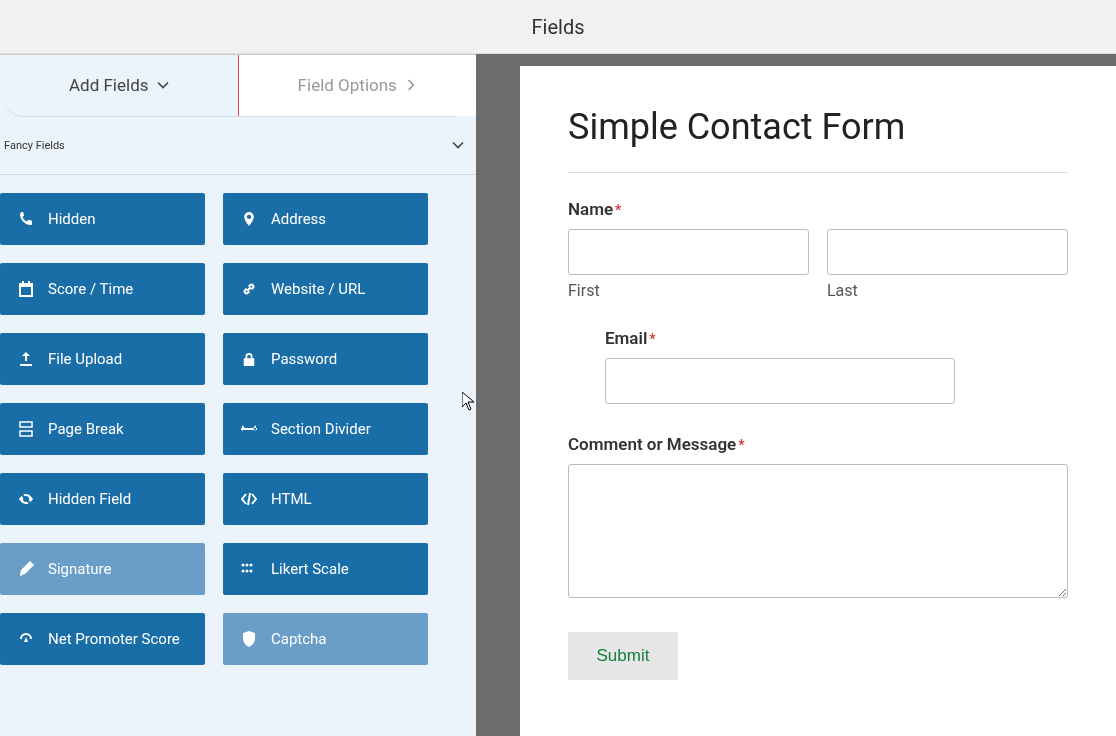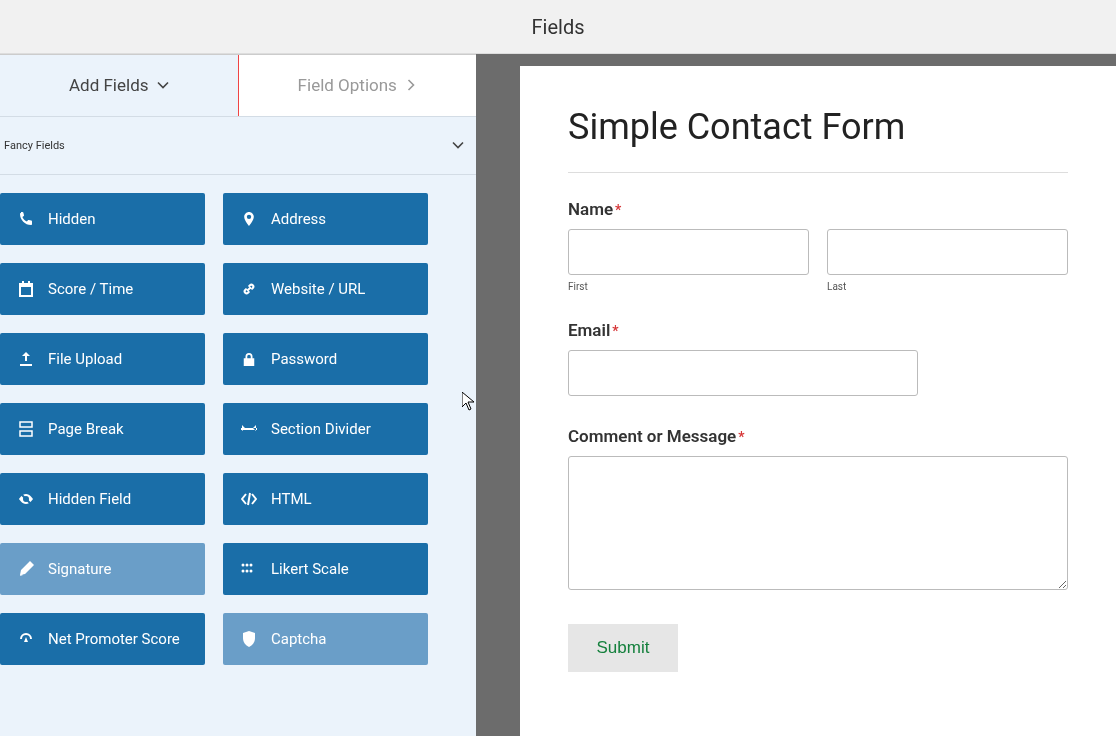"Add Fields" .tabs { border-radius: none -> 25px }
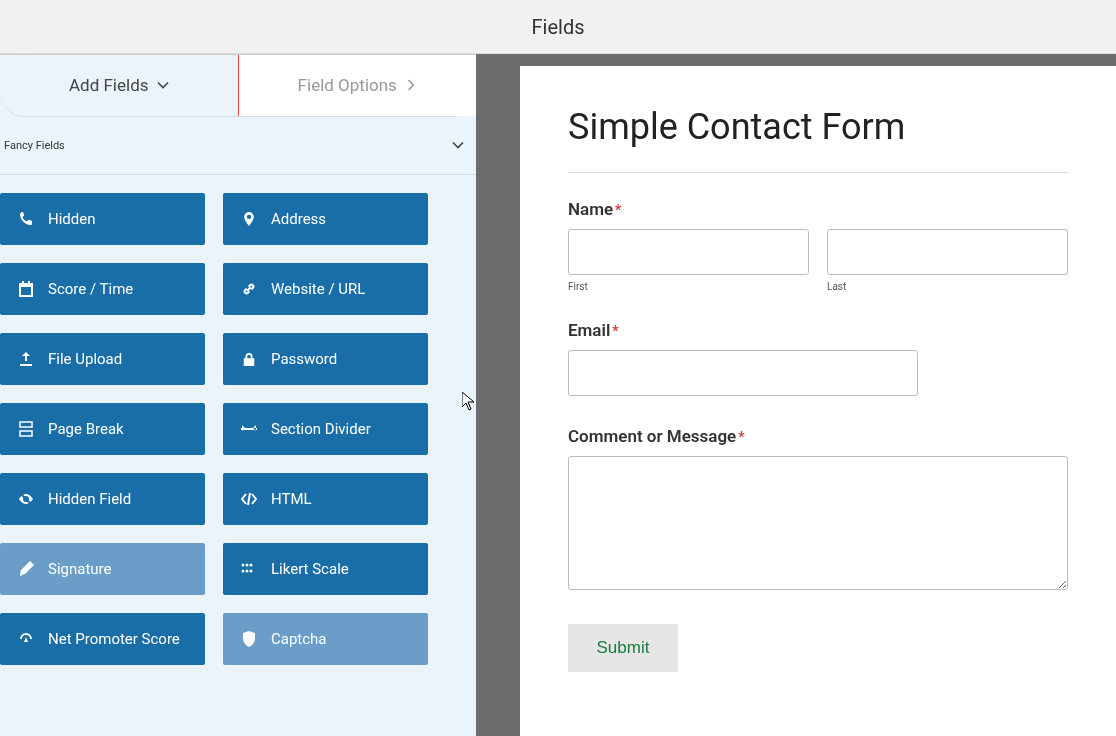"First" .sub-label { font-size: 10px -> 16px }
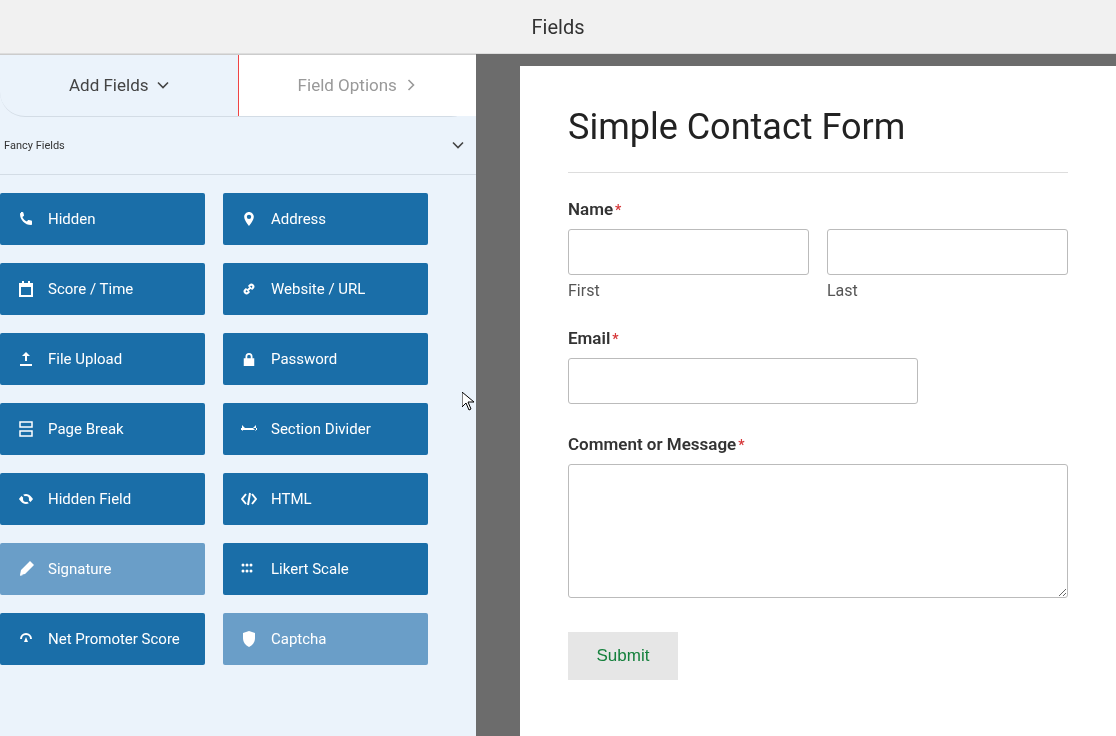"Email *" .email-block { margin-left: none -> 37px }
